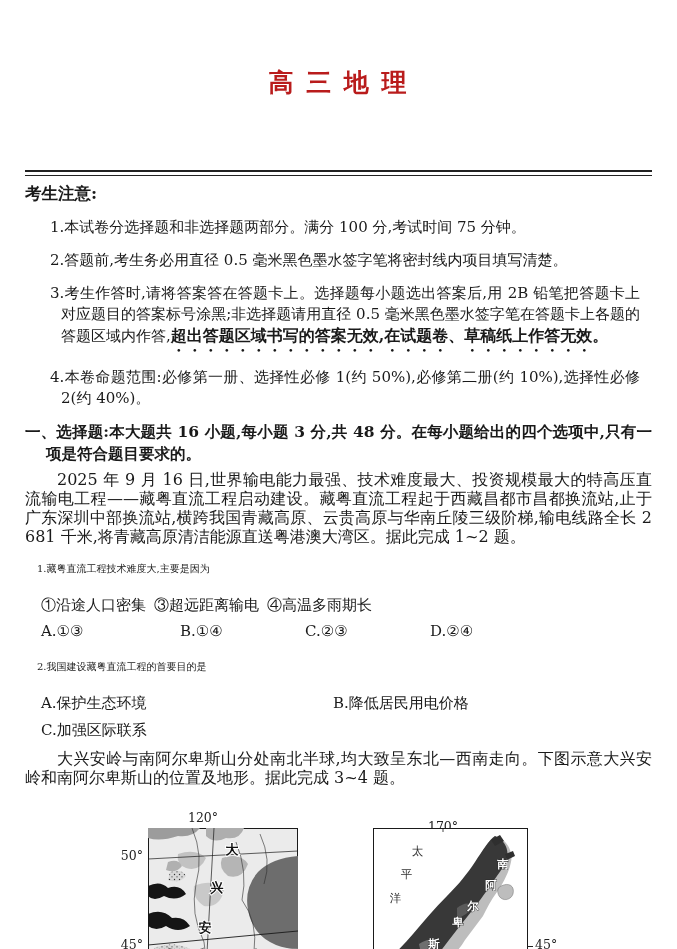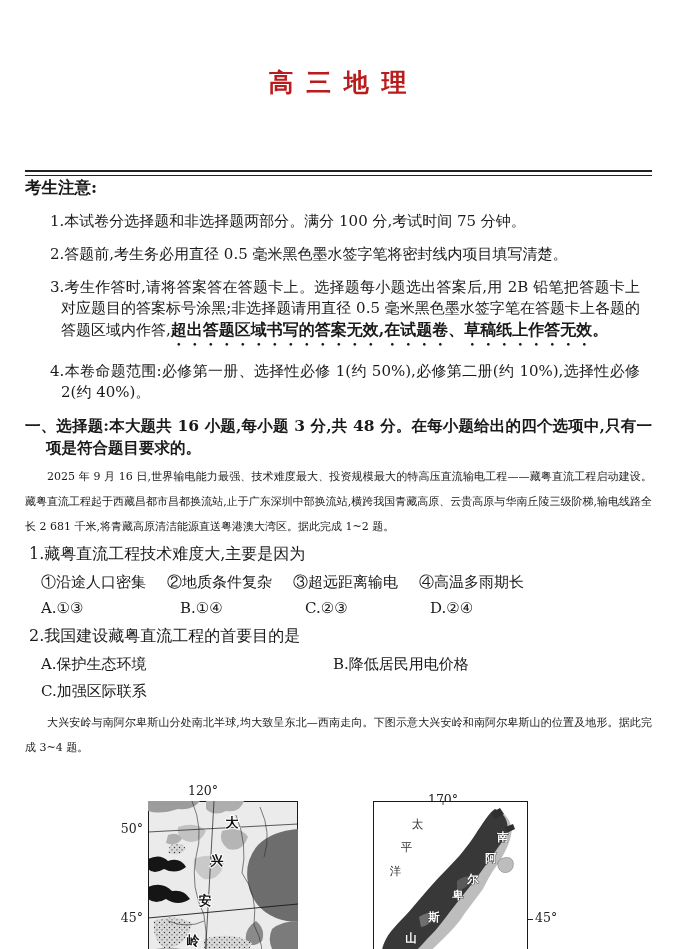"考生注意:" .notice-heading { margin-top: none -> 6px }
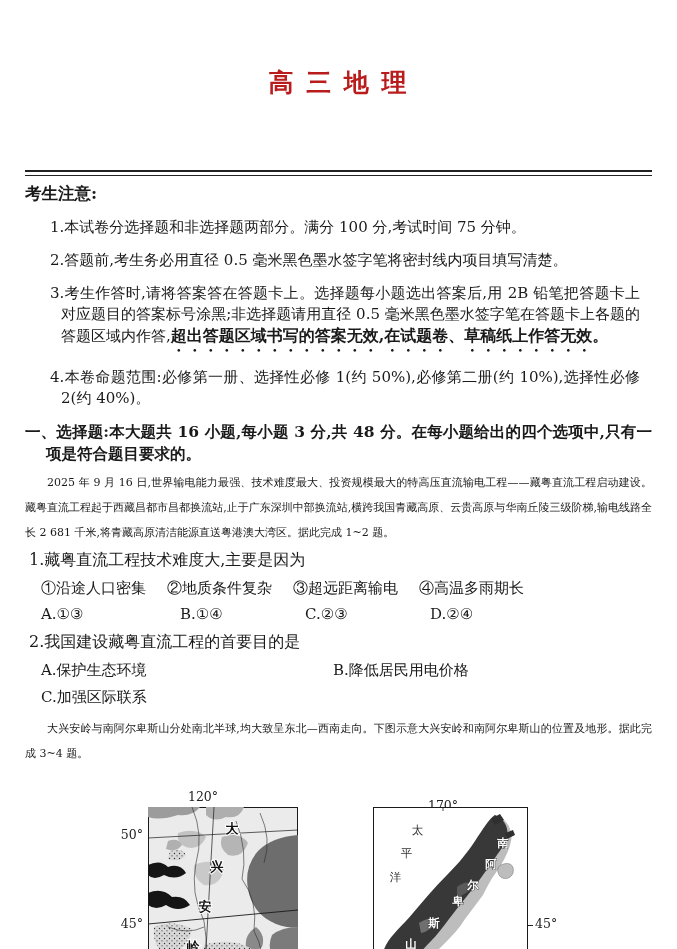"2025 年 9 月 16" .passage { font-size: 11px -> 16px; line-height: 25px -> 19px }
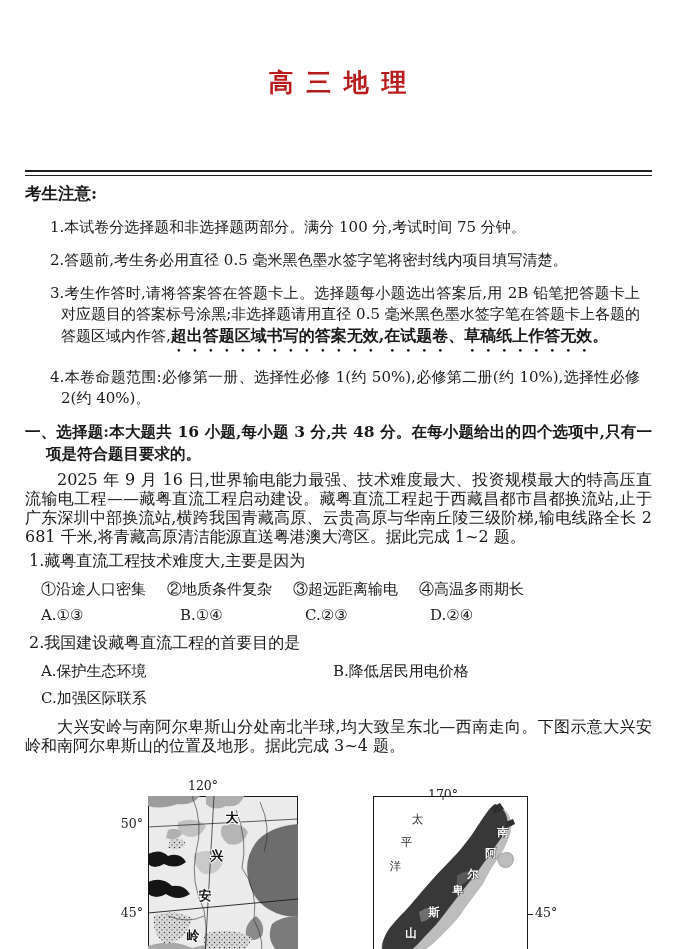"1.藏粤直流工程技术难度大,主要是因为" .q-stem { font-size: 16px -> 10px; margin: 4px -> 12px }
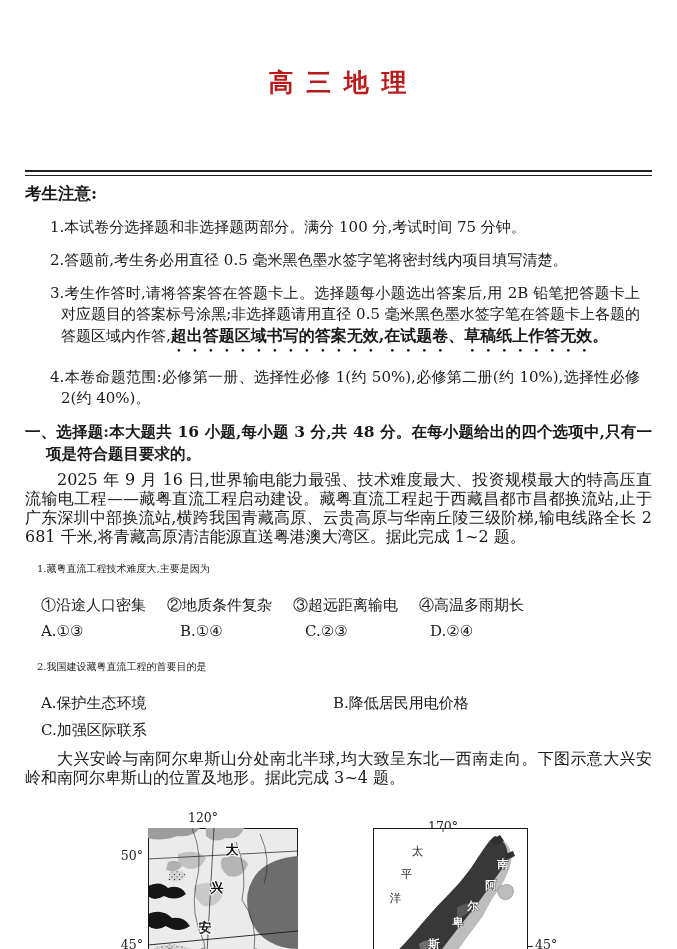"①沿途人口密集" .q-subitems { gap: 21px -> 8px }
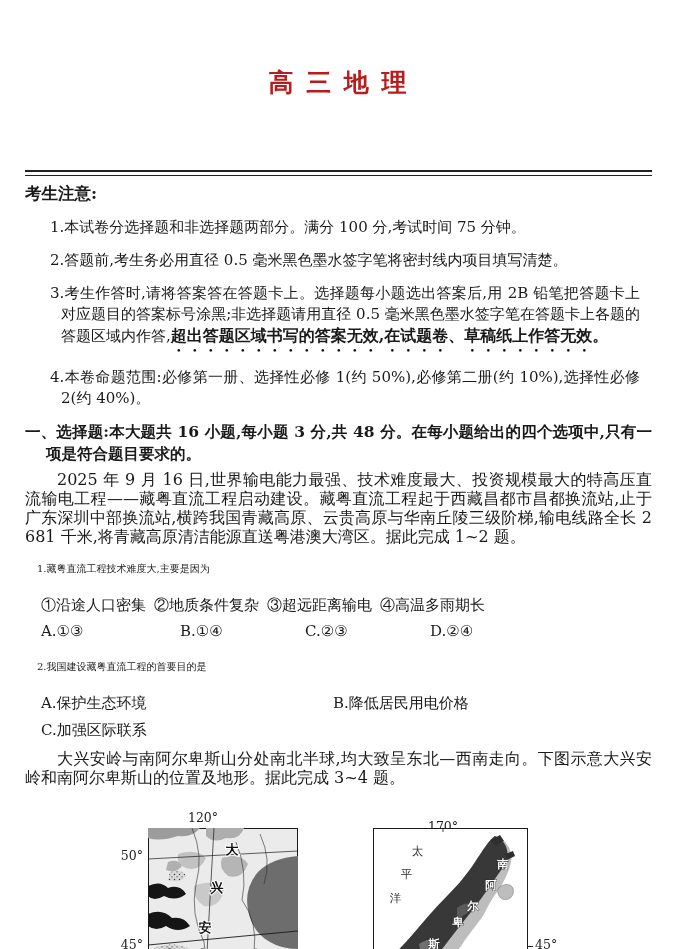"②地质条件复杂" span { html: <span>②地质条件复杂</span> -> none }
